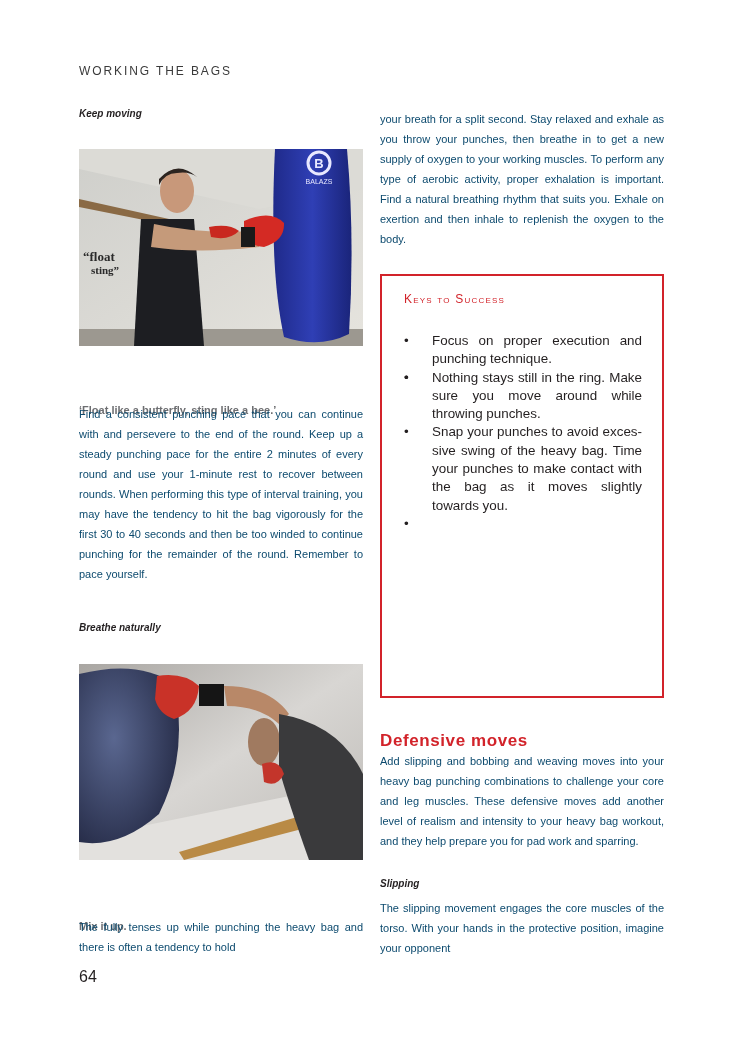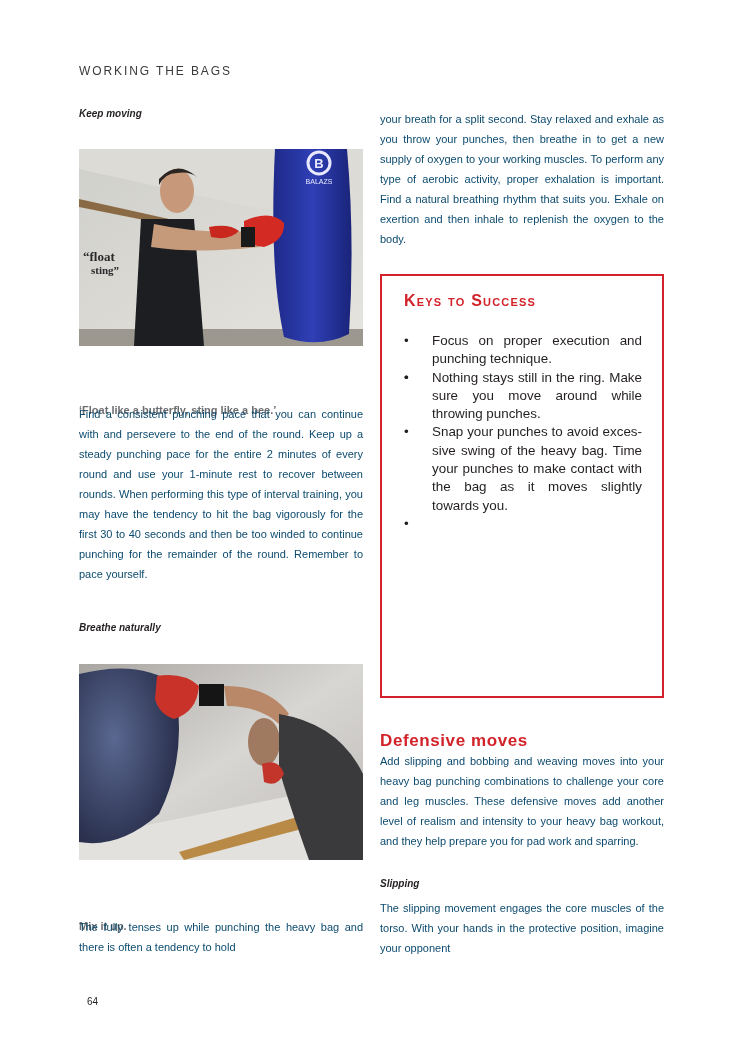"Keys to Success" .keys-title { font-size: 16px -> 12px; font-weight: bold -> normal }
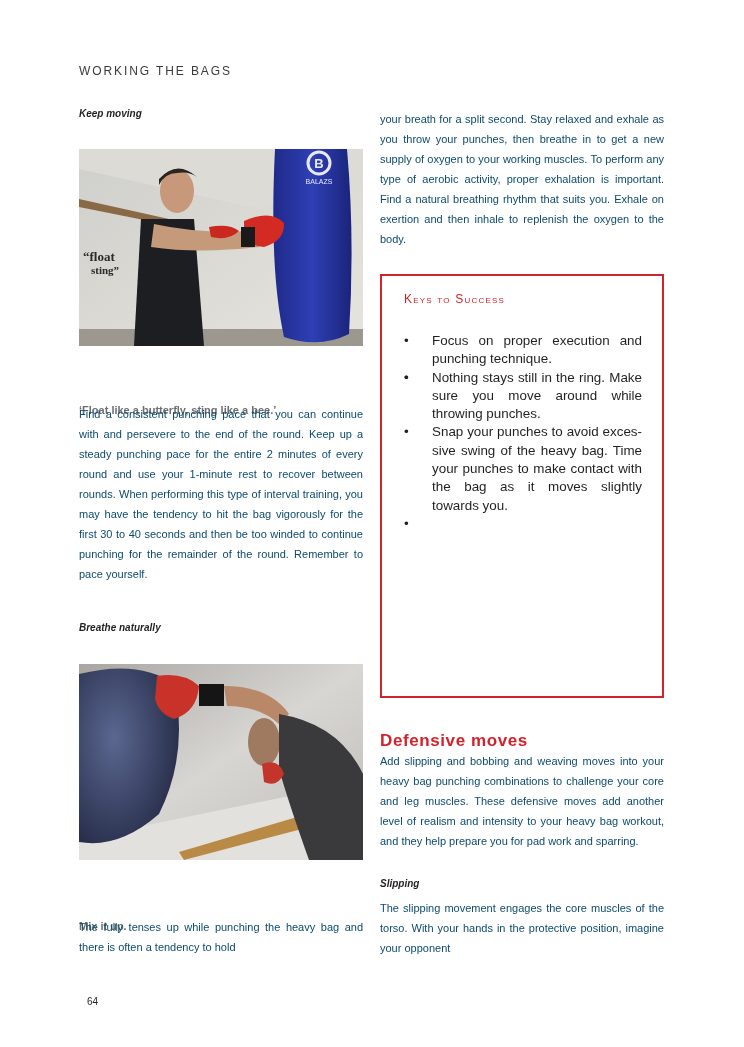"64" .page-num { font-size: 10px -> 16px; margin-left: 8px -> none; top: 996px -> 968px }
